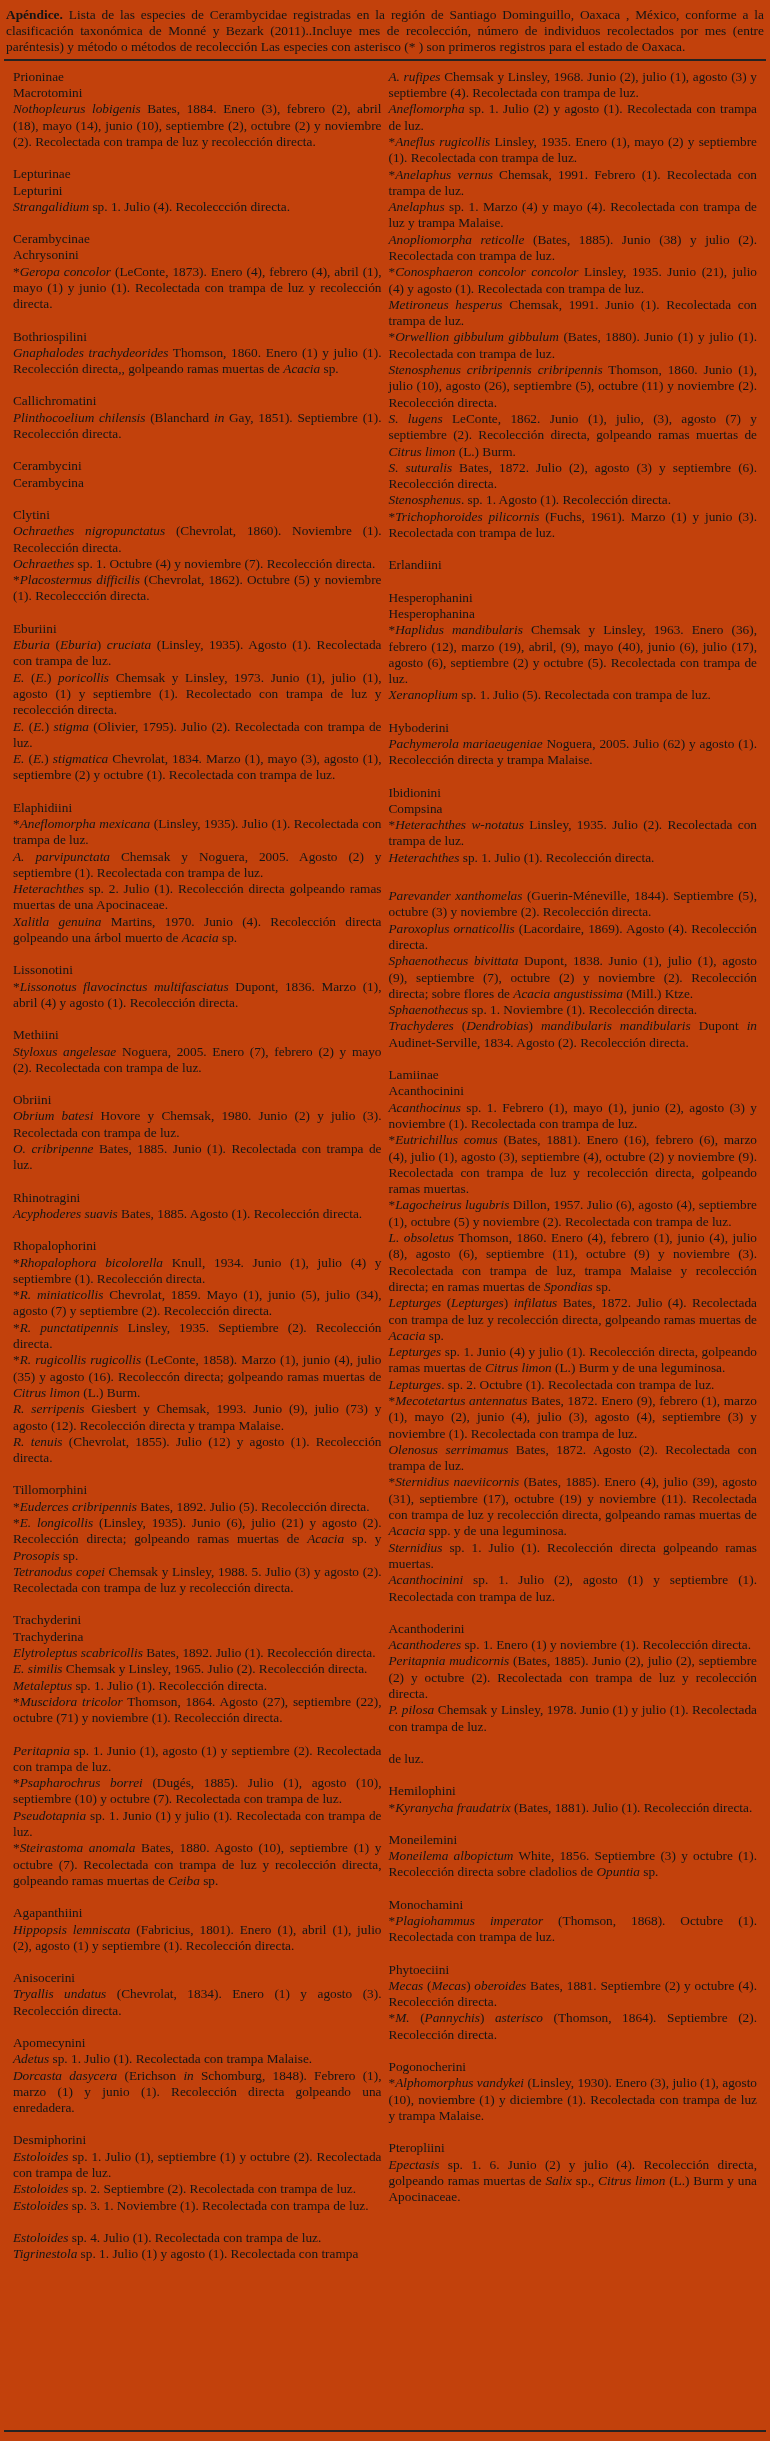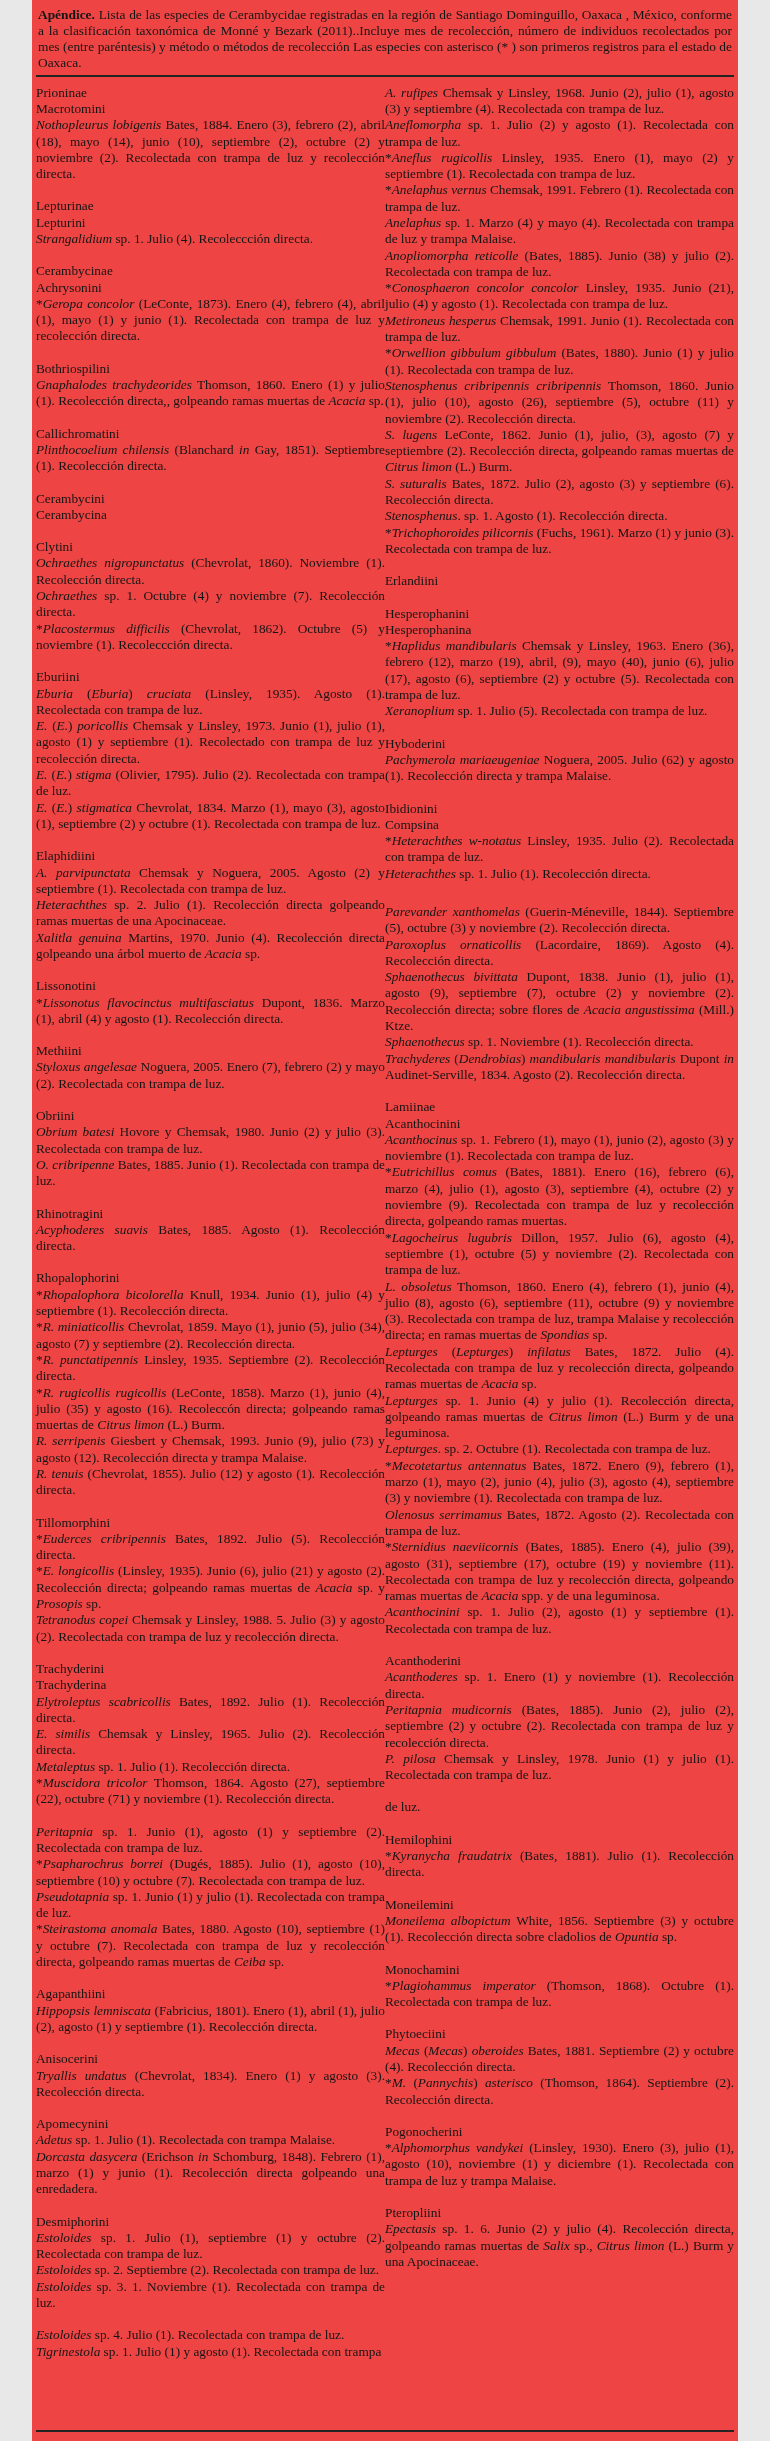"Apéndice. Lista de las especies" .page { background: #ef4444 -> #c2410c; width: 706px -> 770px }
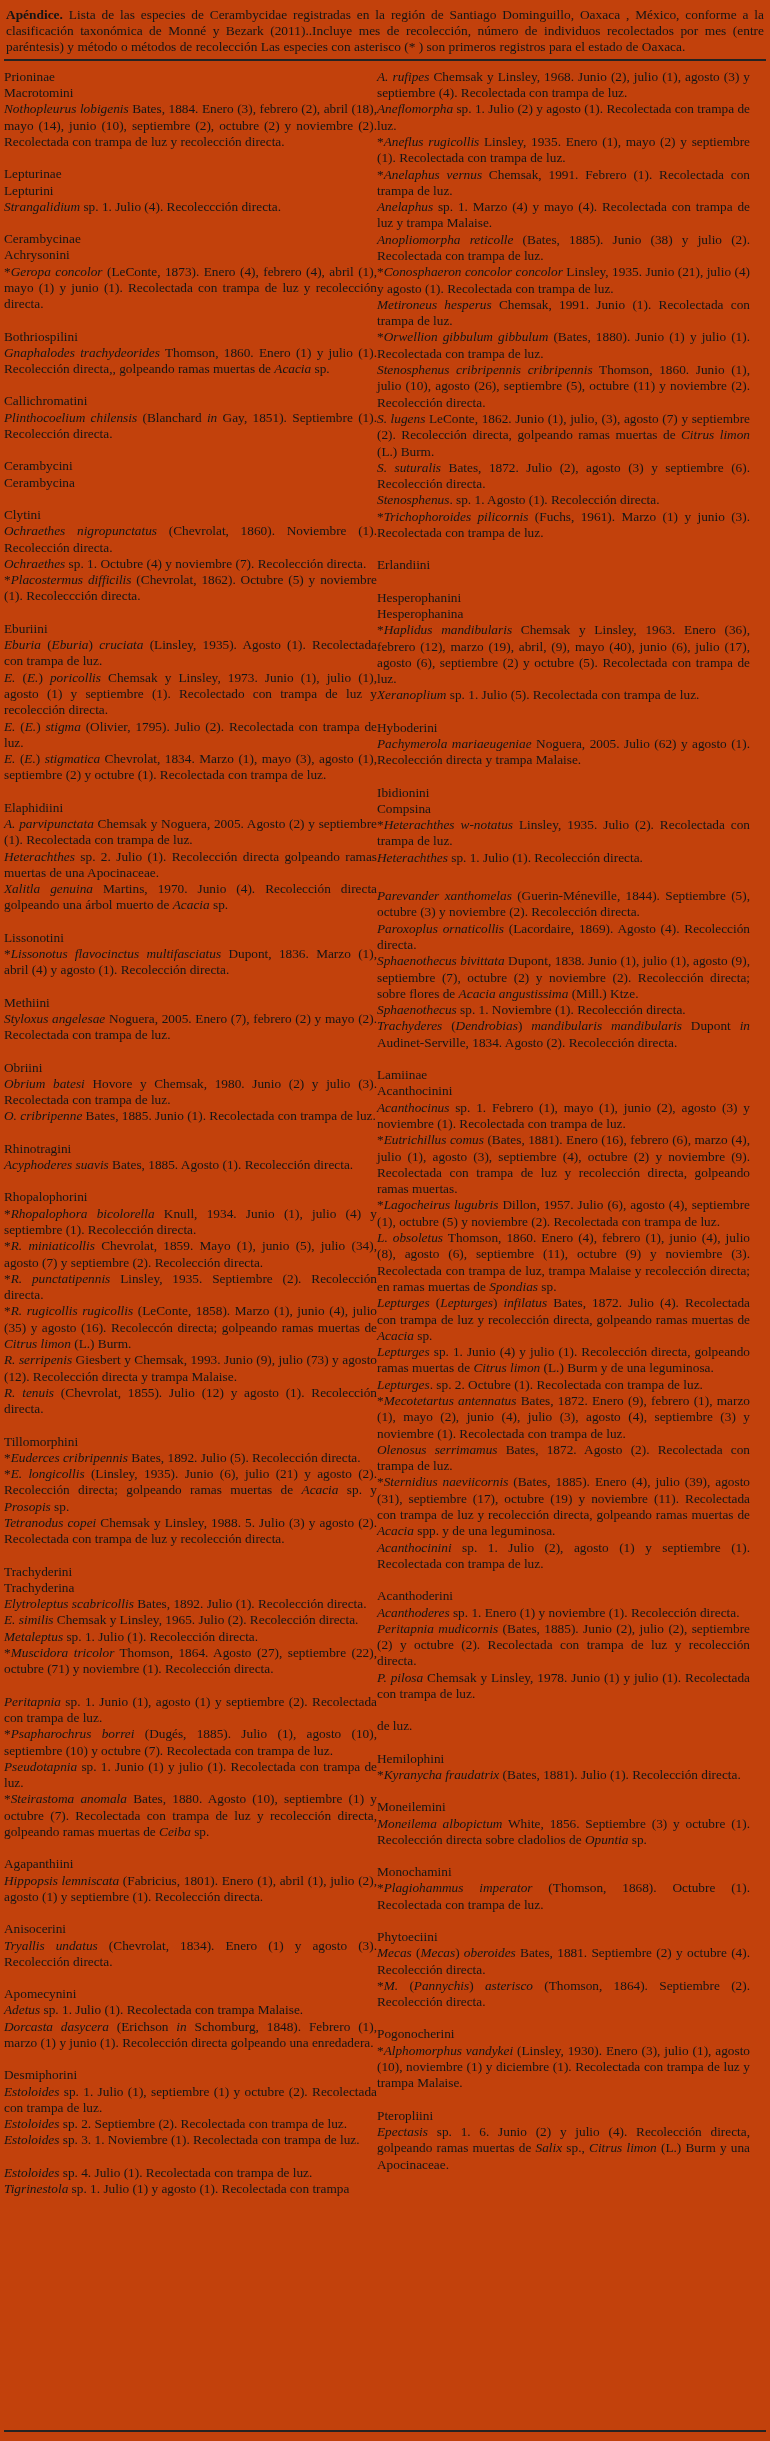"Prioninae" .cols { gap: 0 -> 7px; padding: 0 4px -> 0 13px }
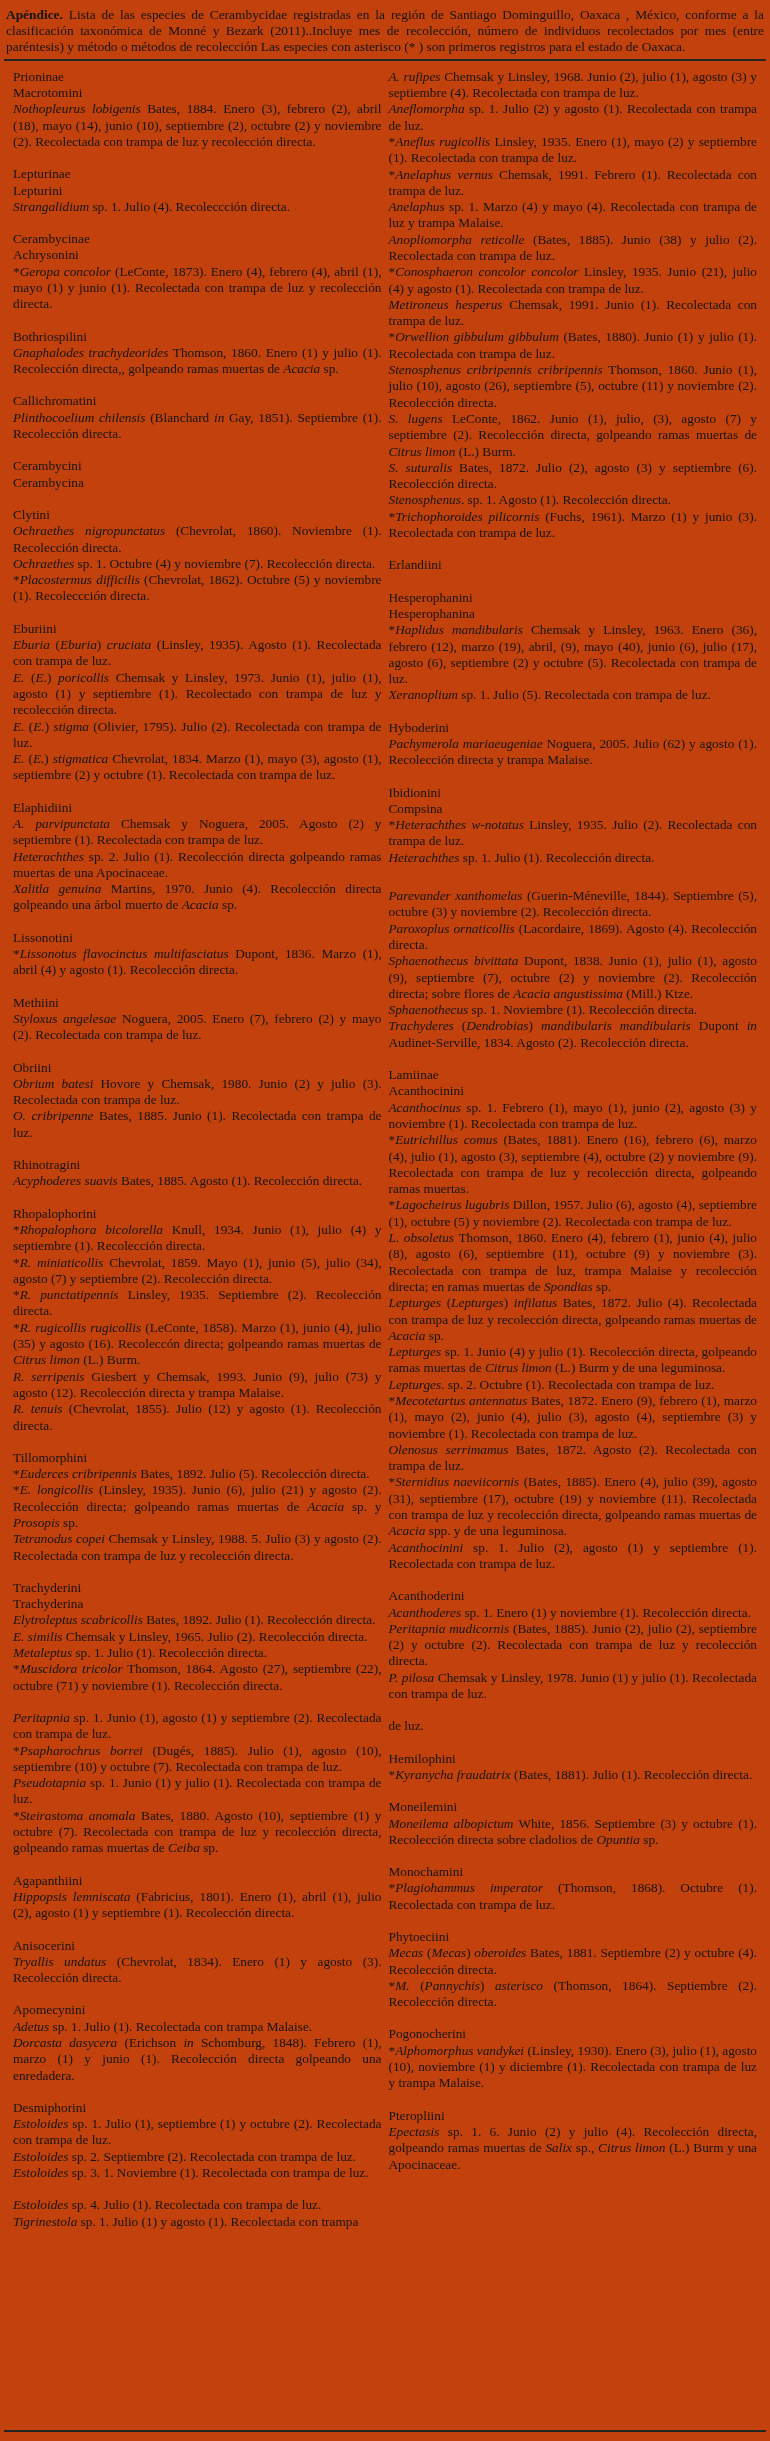"*Aneflomorpha mexicana (Linsley, 1935)." div.entry { html: none -> <div><span>*</span><em>Aneflomorpha mexicana</em><span> (Linsley, 1935). Julio (1). Recolectada con trampa de luz.</span></div> }
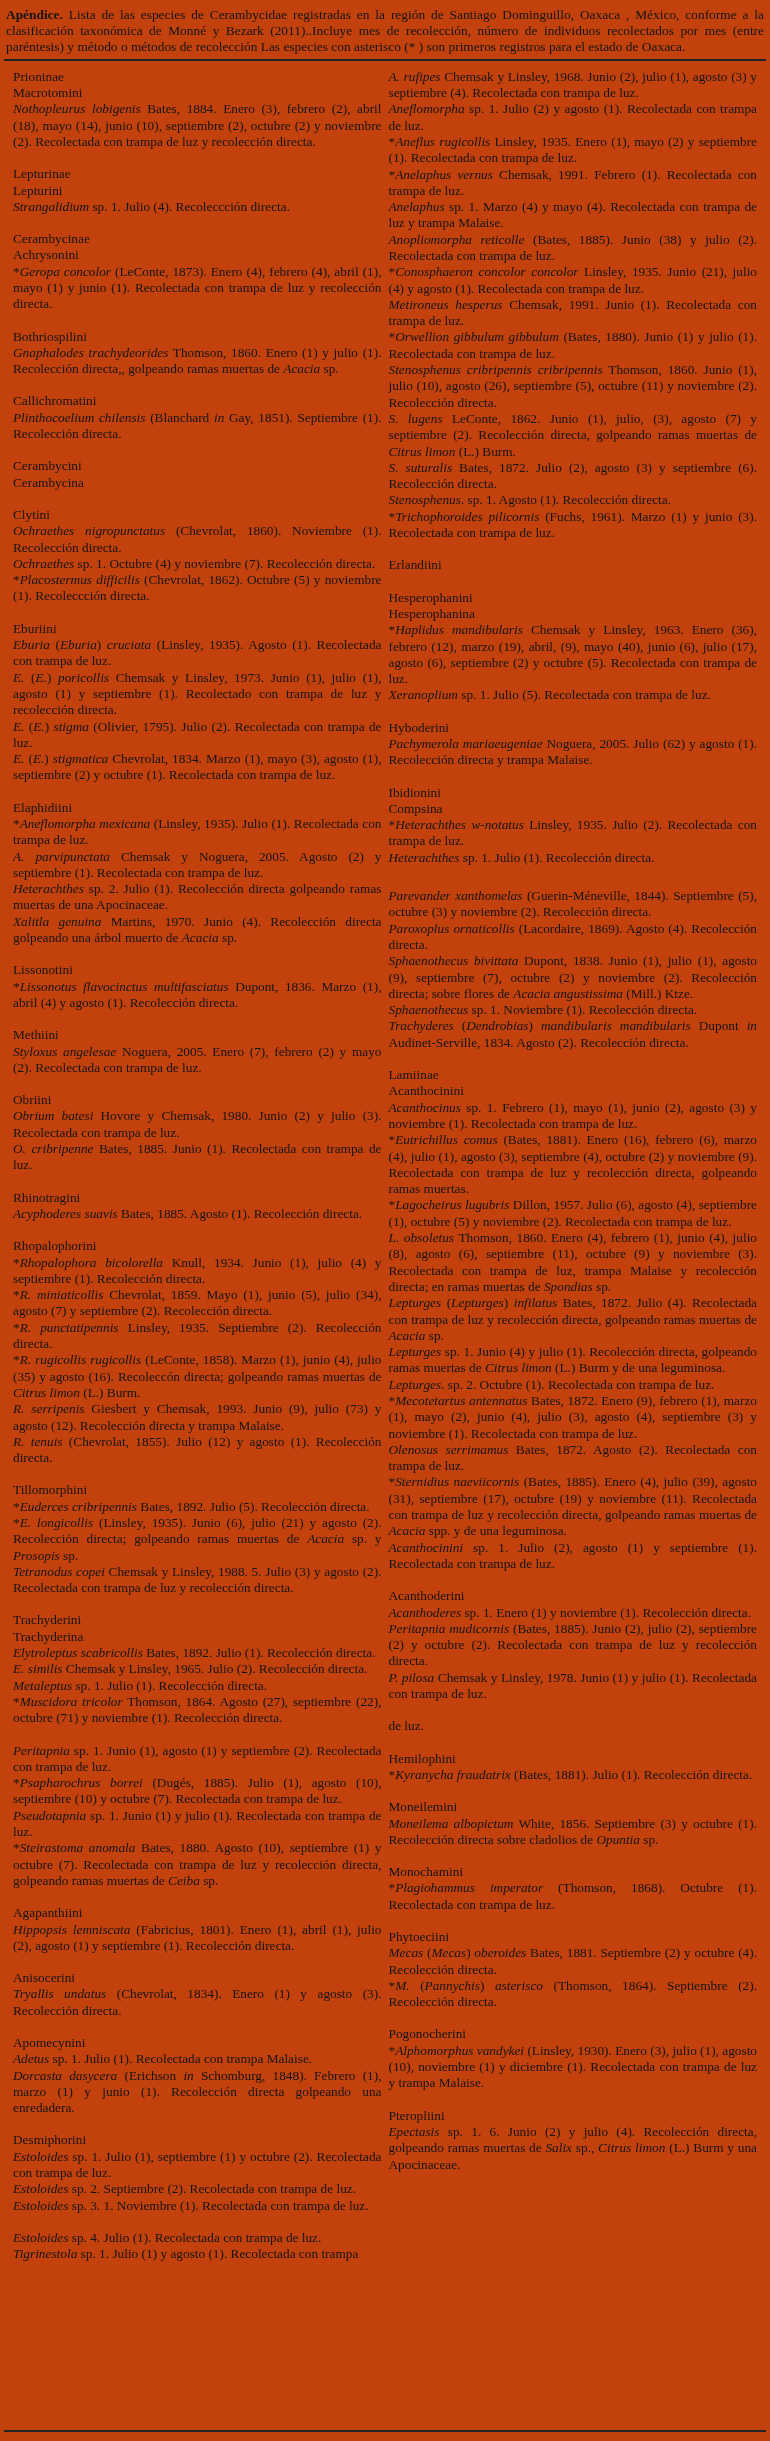"Sternidius sp. 1. Julio (1)." div.entry { html: none -> <div><em>Sternidius</em><span> sp. 1. Julio (1). Recolección directa golpeando ramas muertas.</span></div> }
